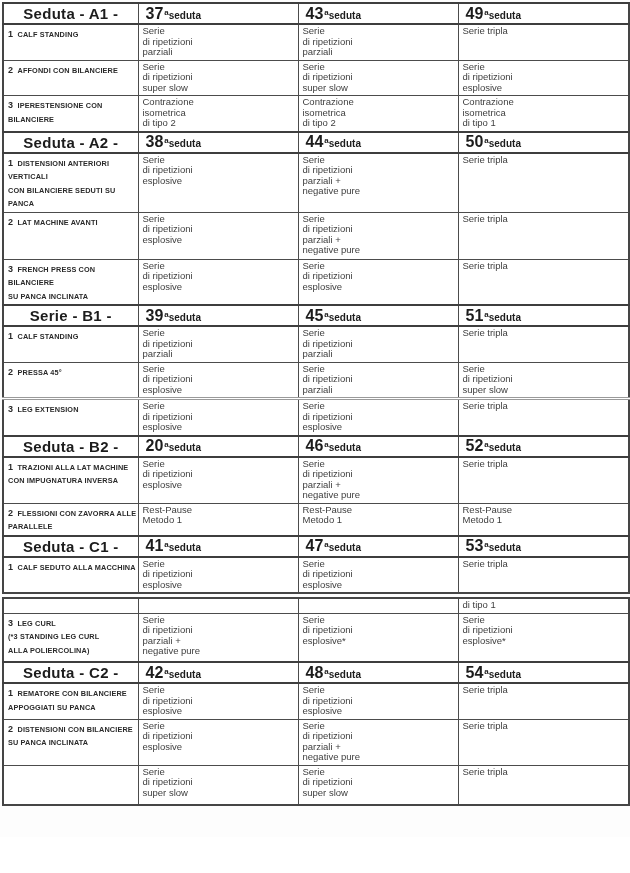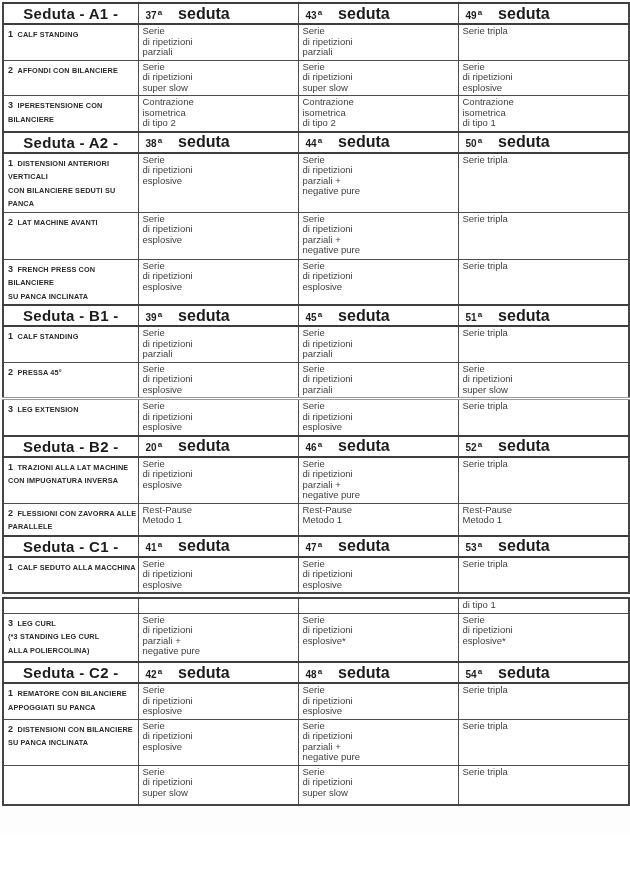"37" .chn { font-size: 10px -> 16px }
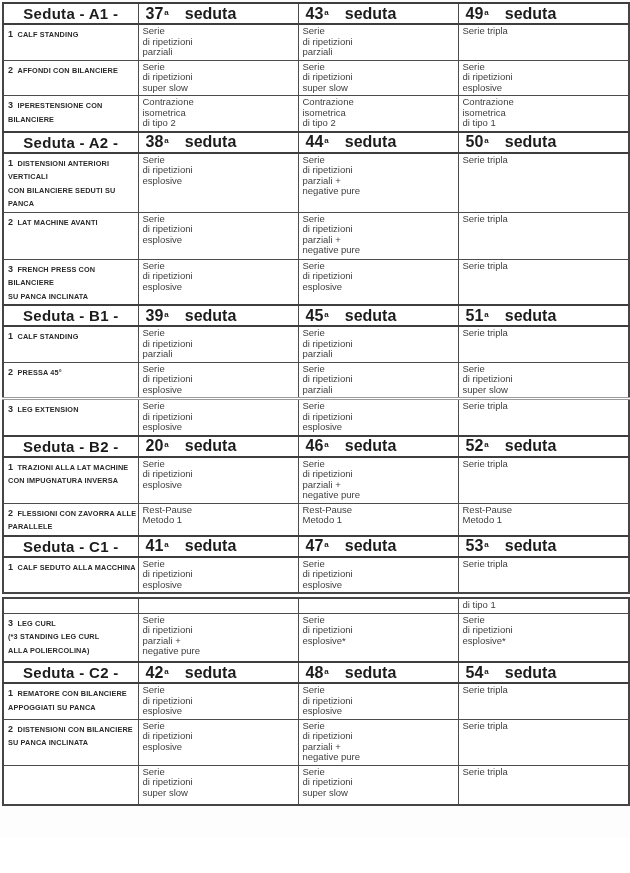"seduta" .chl { font-size: 16px -> 10px; margin-left: 16px -> 0 }
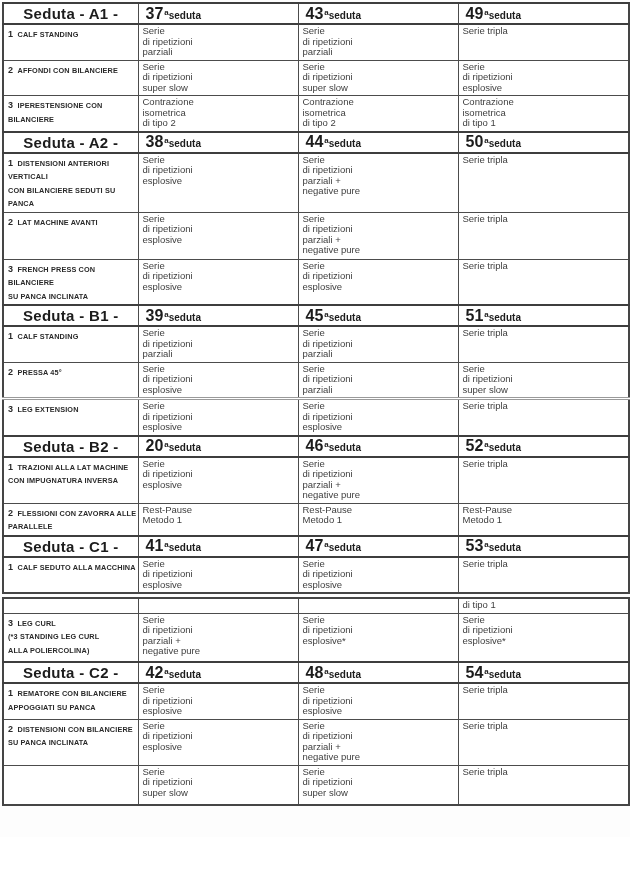"Seduta - B1 -" td.title { text: Seduta -> Serie }
